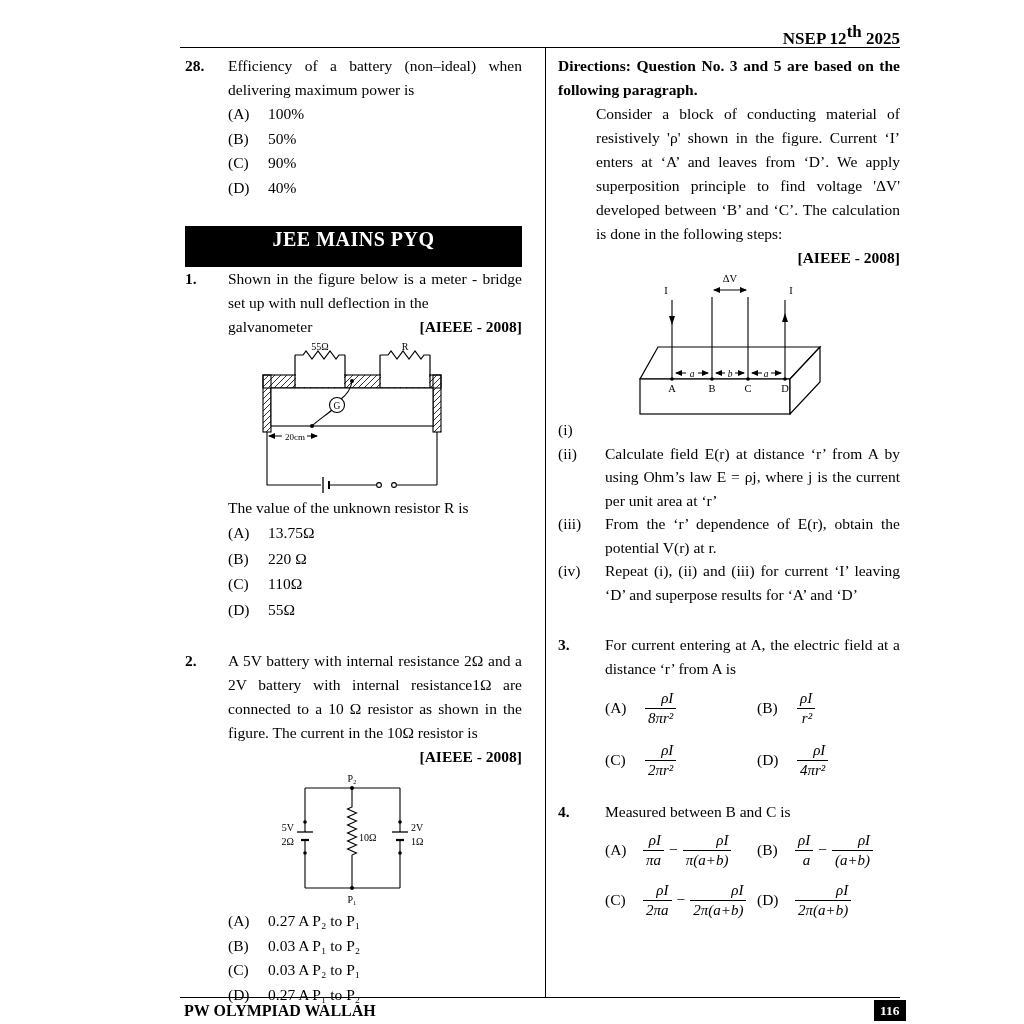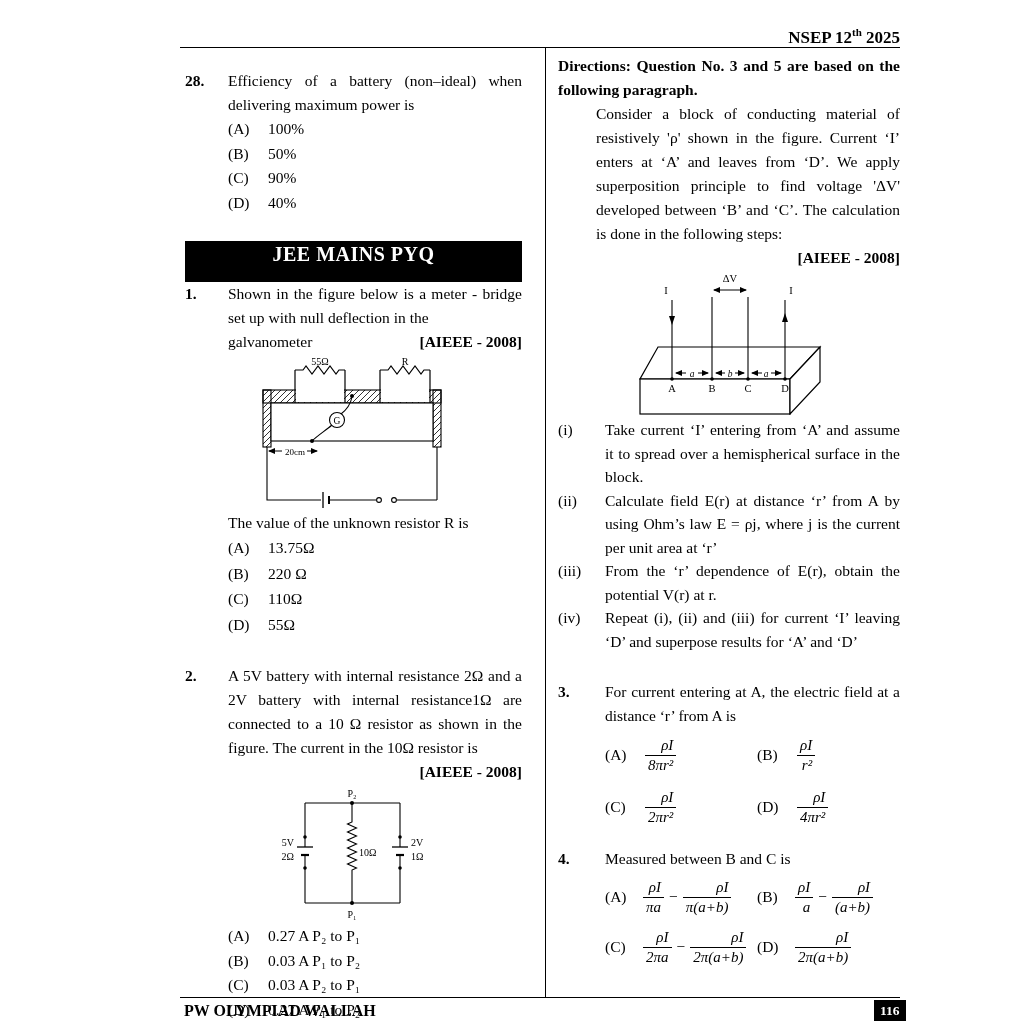"th" .hdr-title sup { font-size: 11px -> 17px }
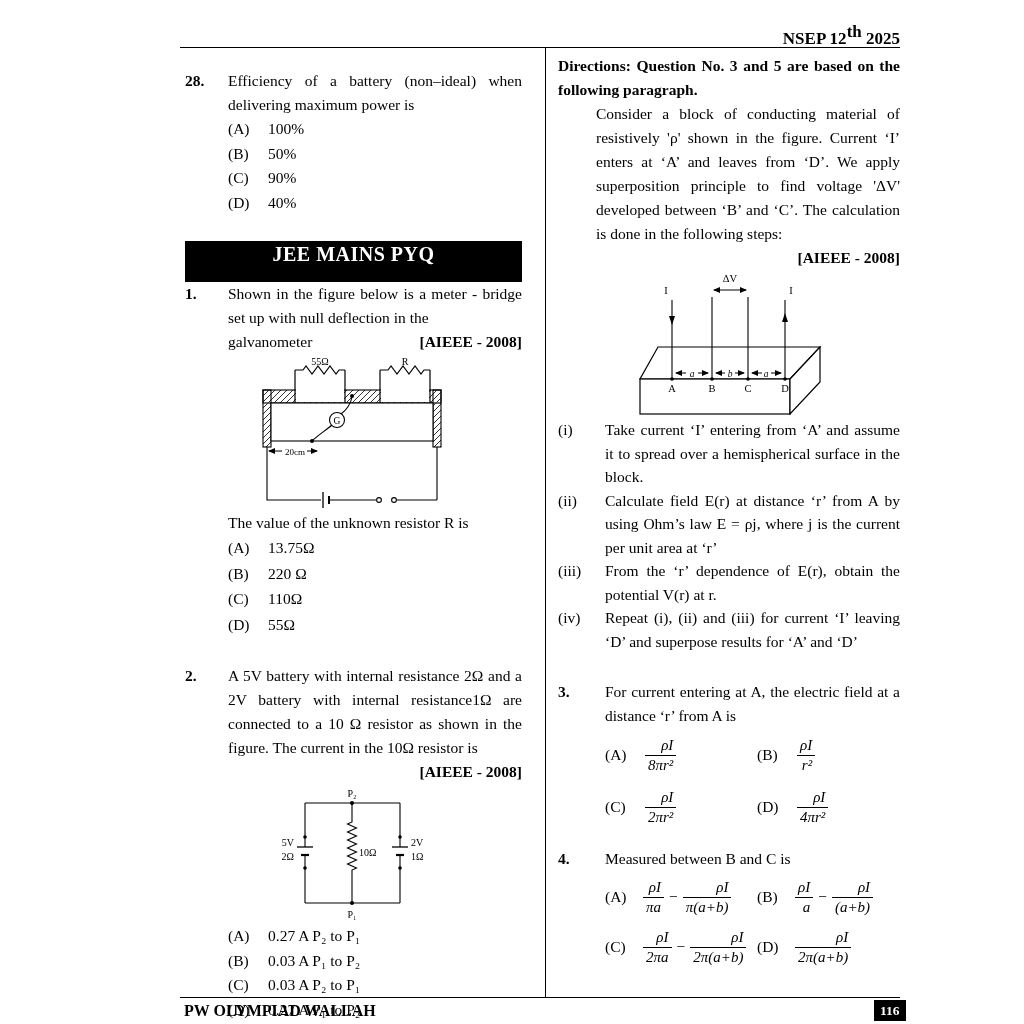"28." .col-left { top: 69px -> 54px }
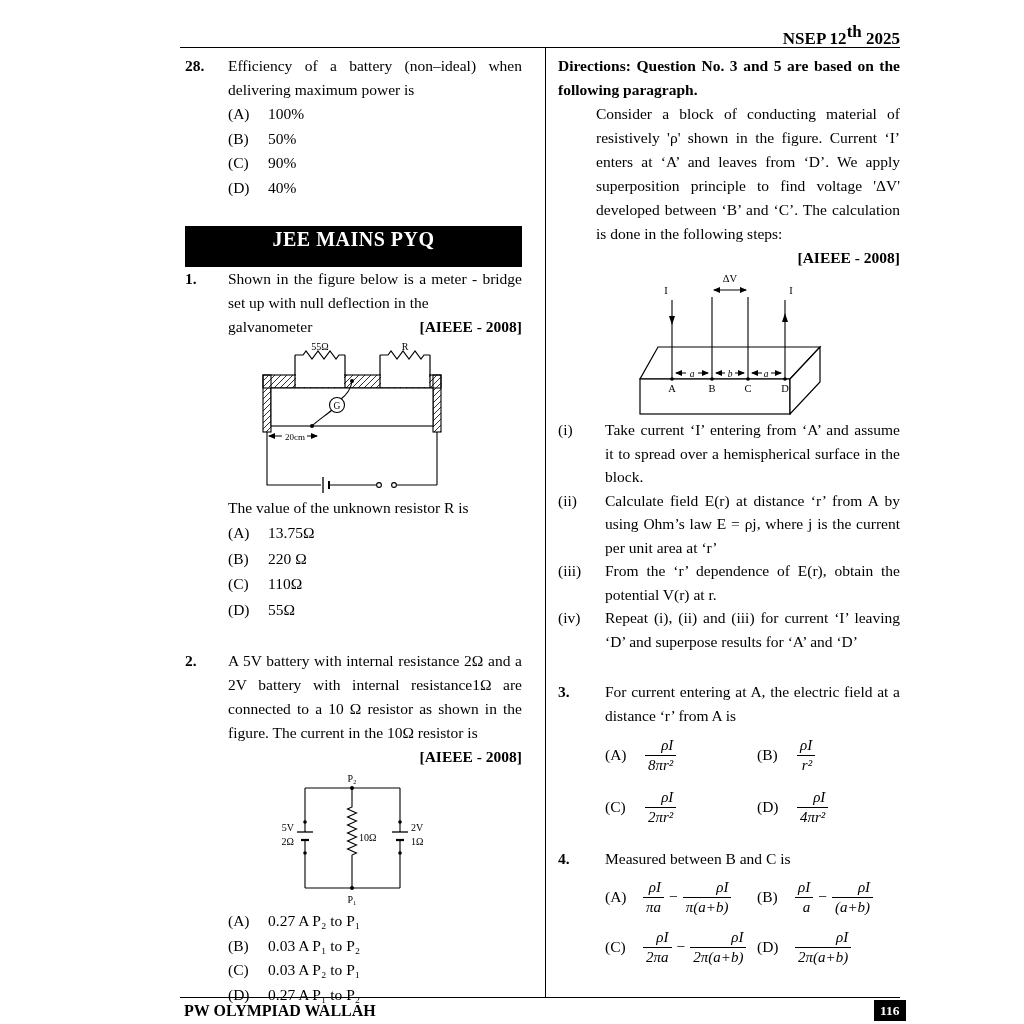"Take current ‘I’ entering from" span.steptext { html: <span>Take current ‘I’ entering from ‘A’ and assume it to spread over a hemispherical surface in the block.</span> -> none }
